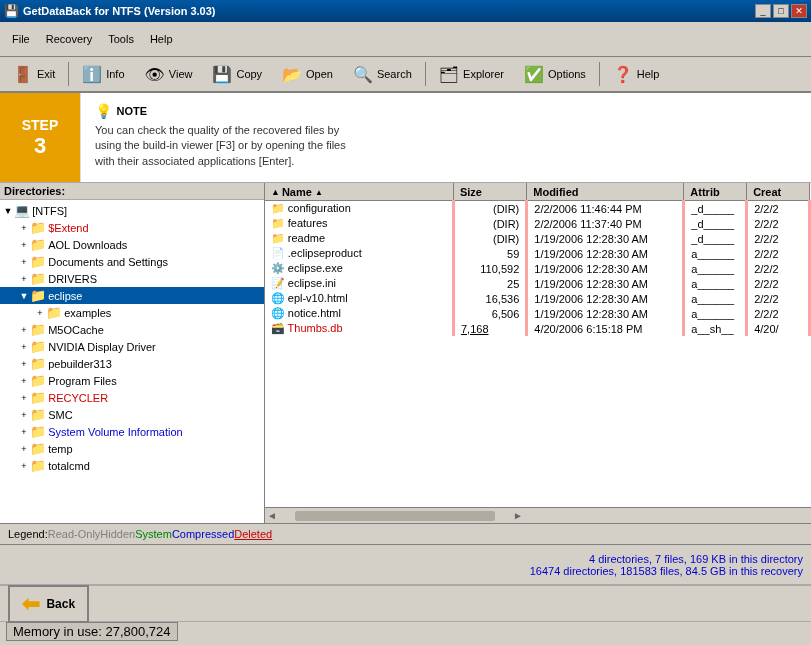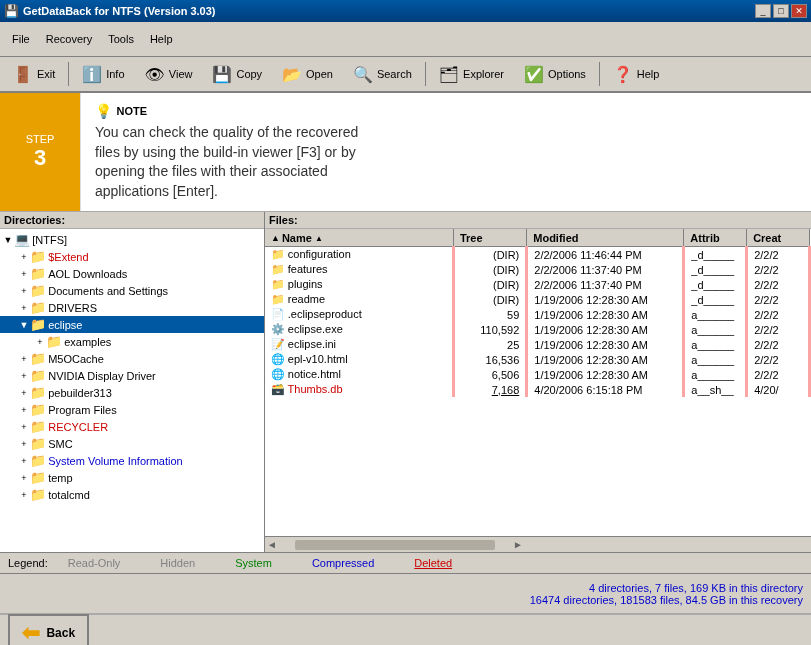"STEP" .step-word { font-size: 11px -> 14px; font-weight: normal -> bold }
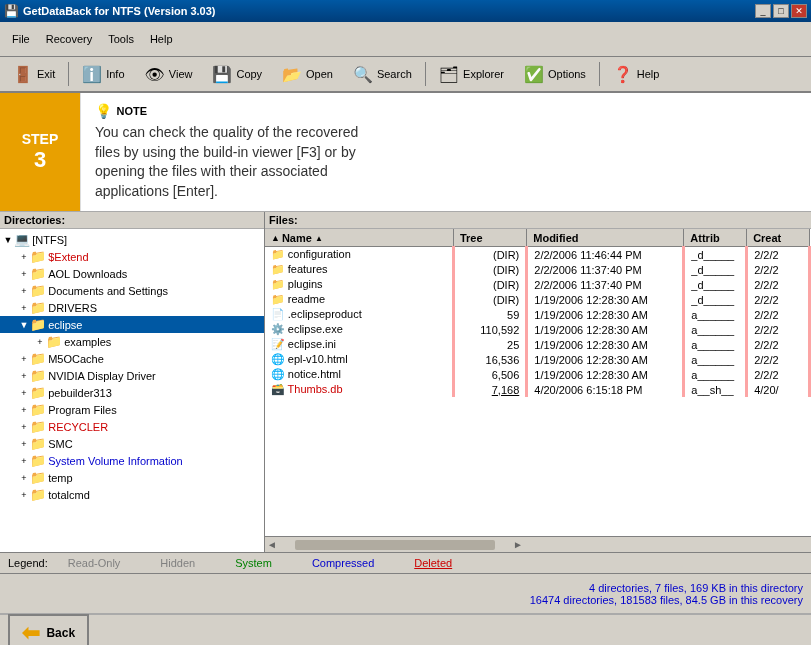"You can check the quality" .note-text { font-size: 14px -> 11px }
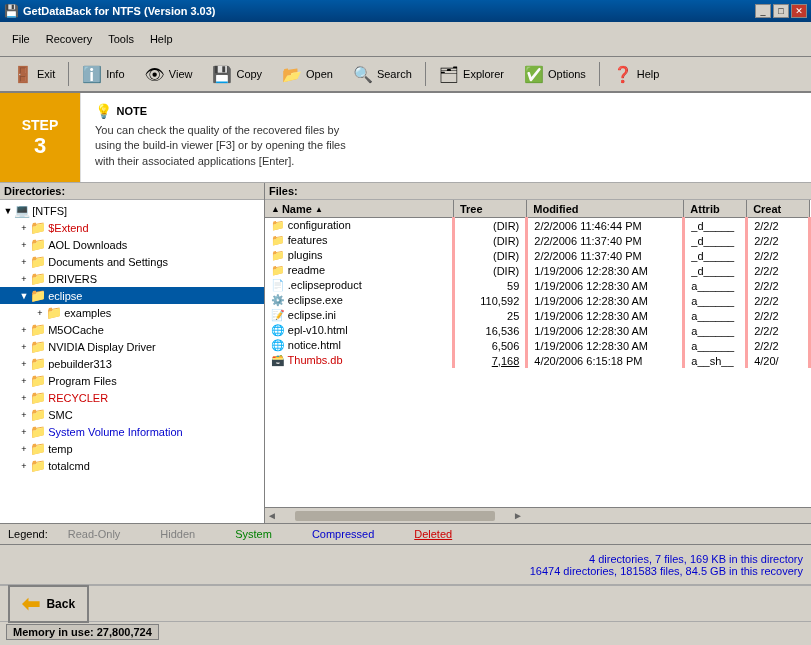"Files:" div.files-label { html: <div>Files:</div> -> none }
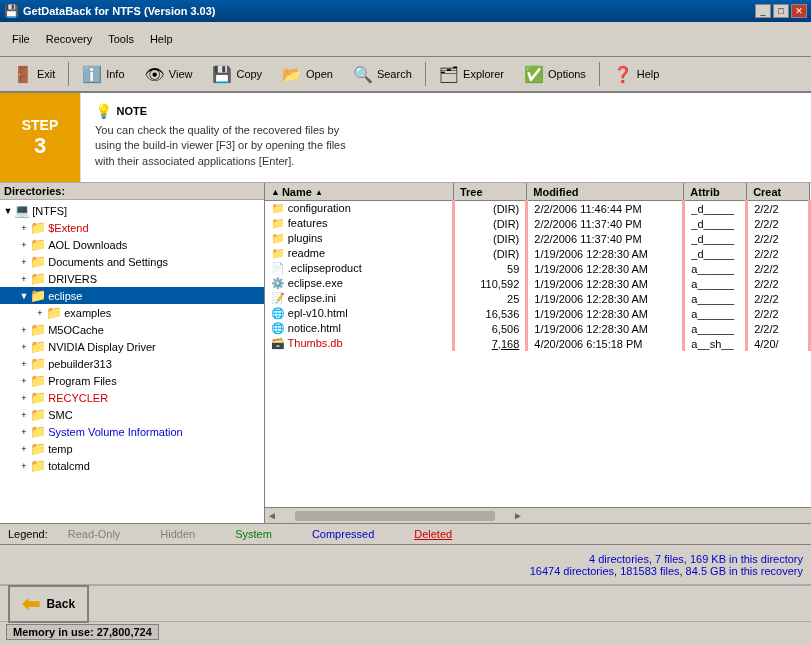"Tree" th { text: Tree -> Size }
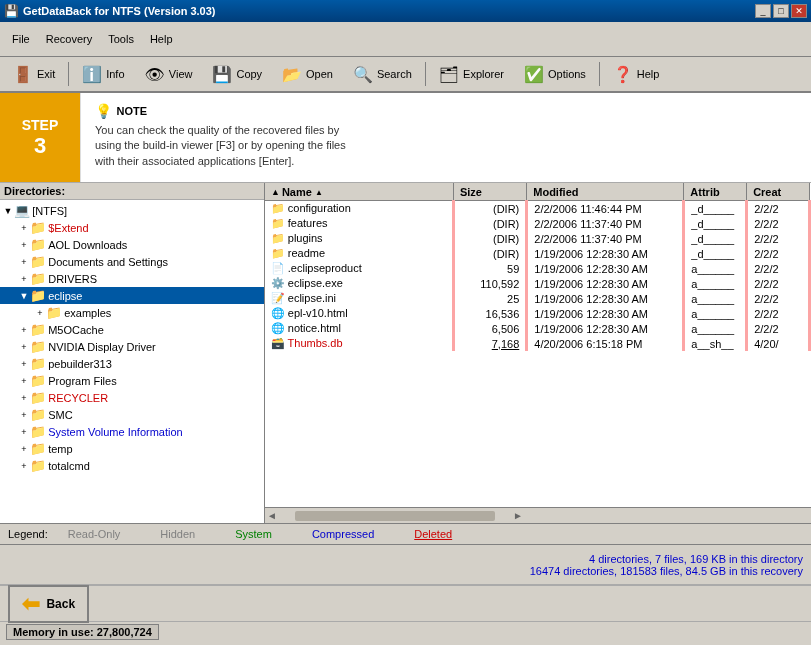"📁 plugins" tr { html: <tr> <td> <span>📁</span> plugins </td> <td>(DIR)</td> <td>2/2/2006 11:37:40 PM</td> <td>_d_____</td> <td>2/2/2</td> </tr> -> none }
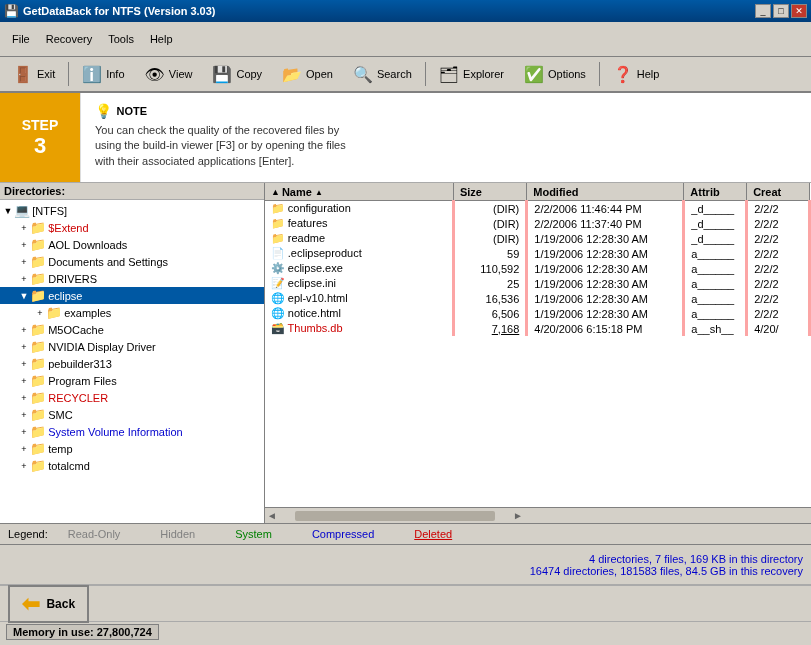"7,168" td { text-align: right -> left }
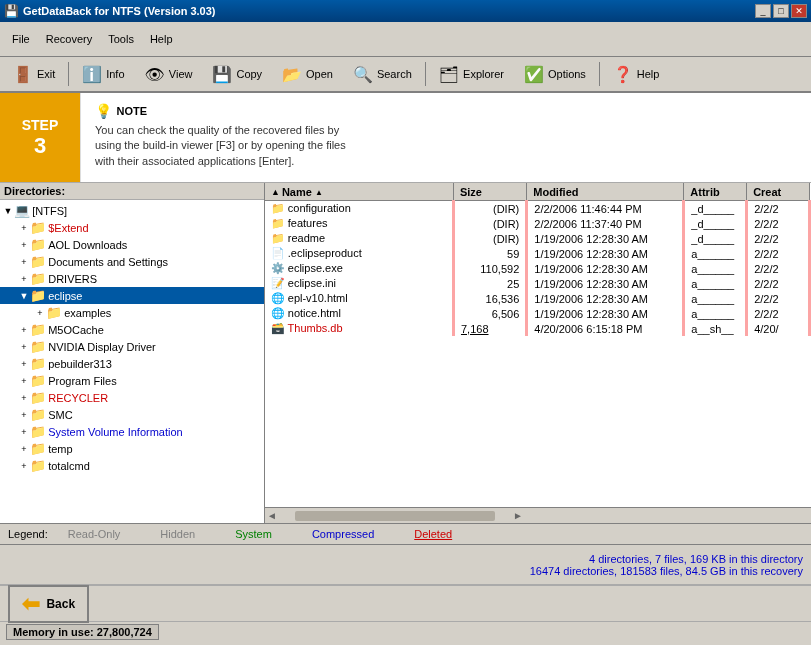"Legend:" .legend-bar { gap: 20px -> 0 }
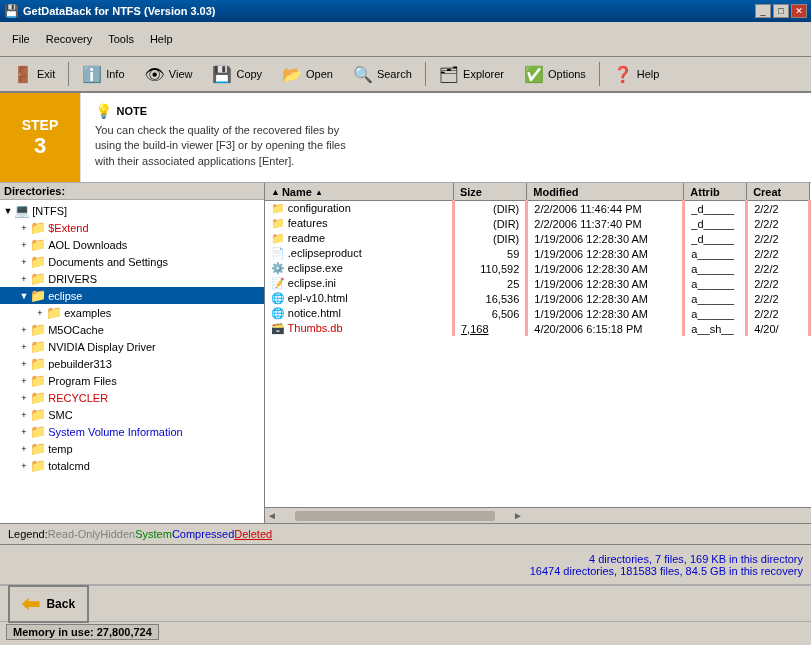"Memory in use: 27,800,724" .memory-box { font-size: 11px -> 13px; font-weight: bold -> none }
